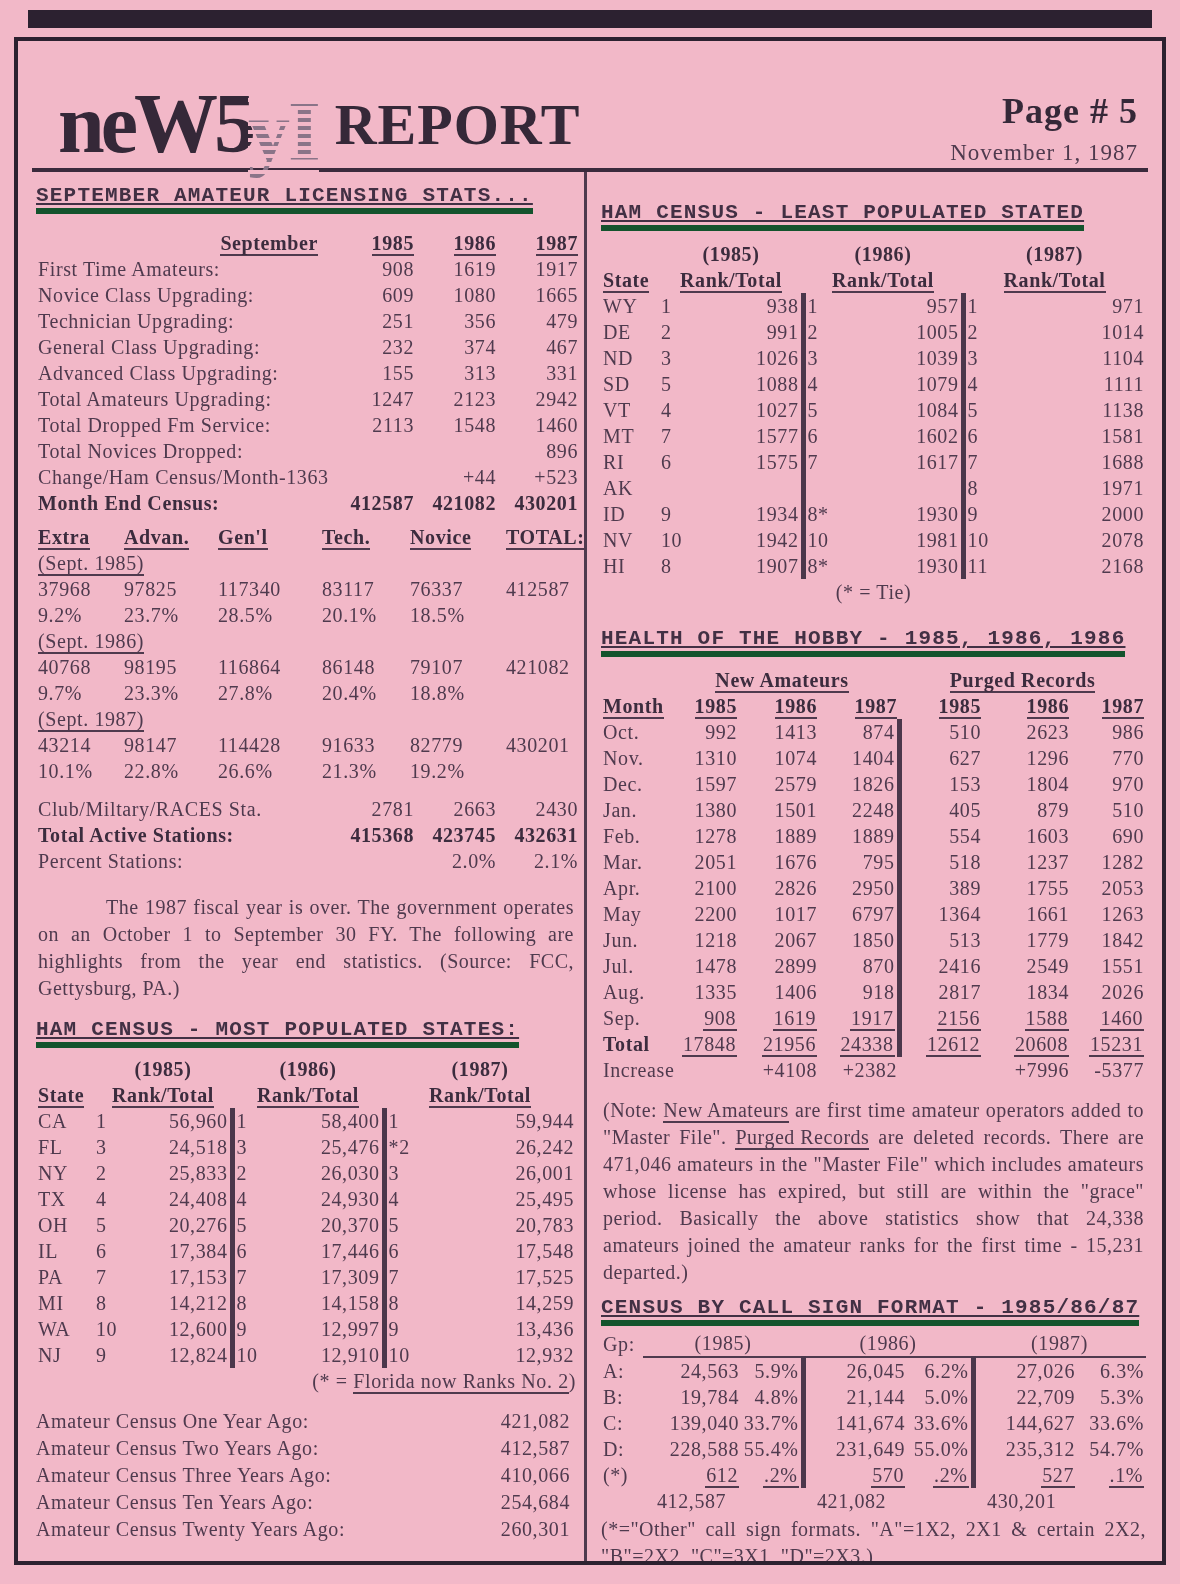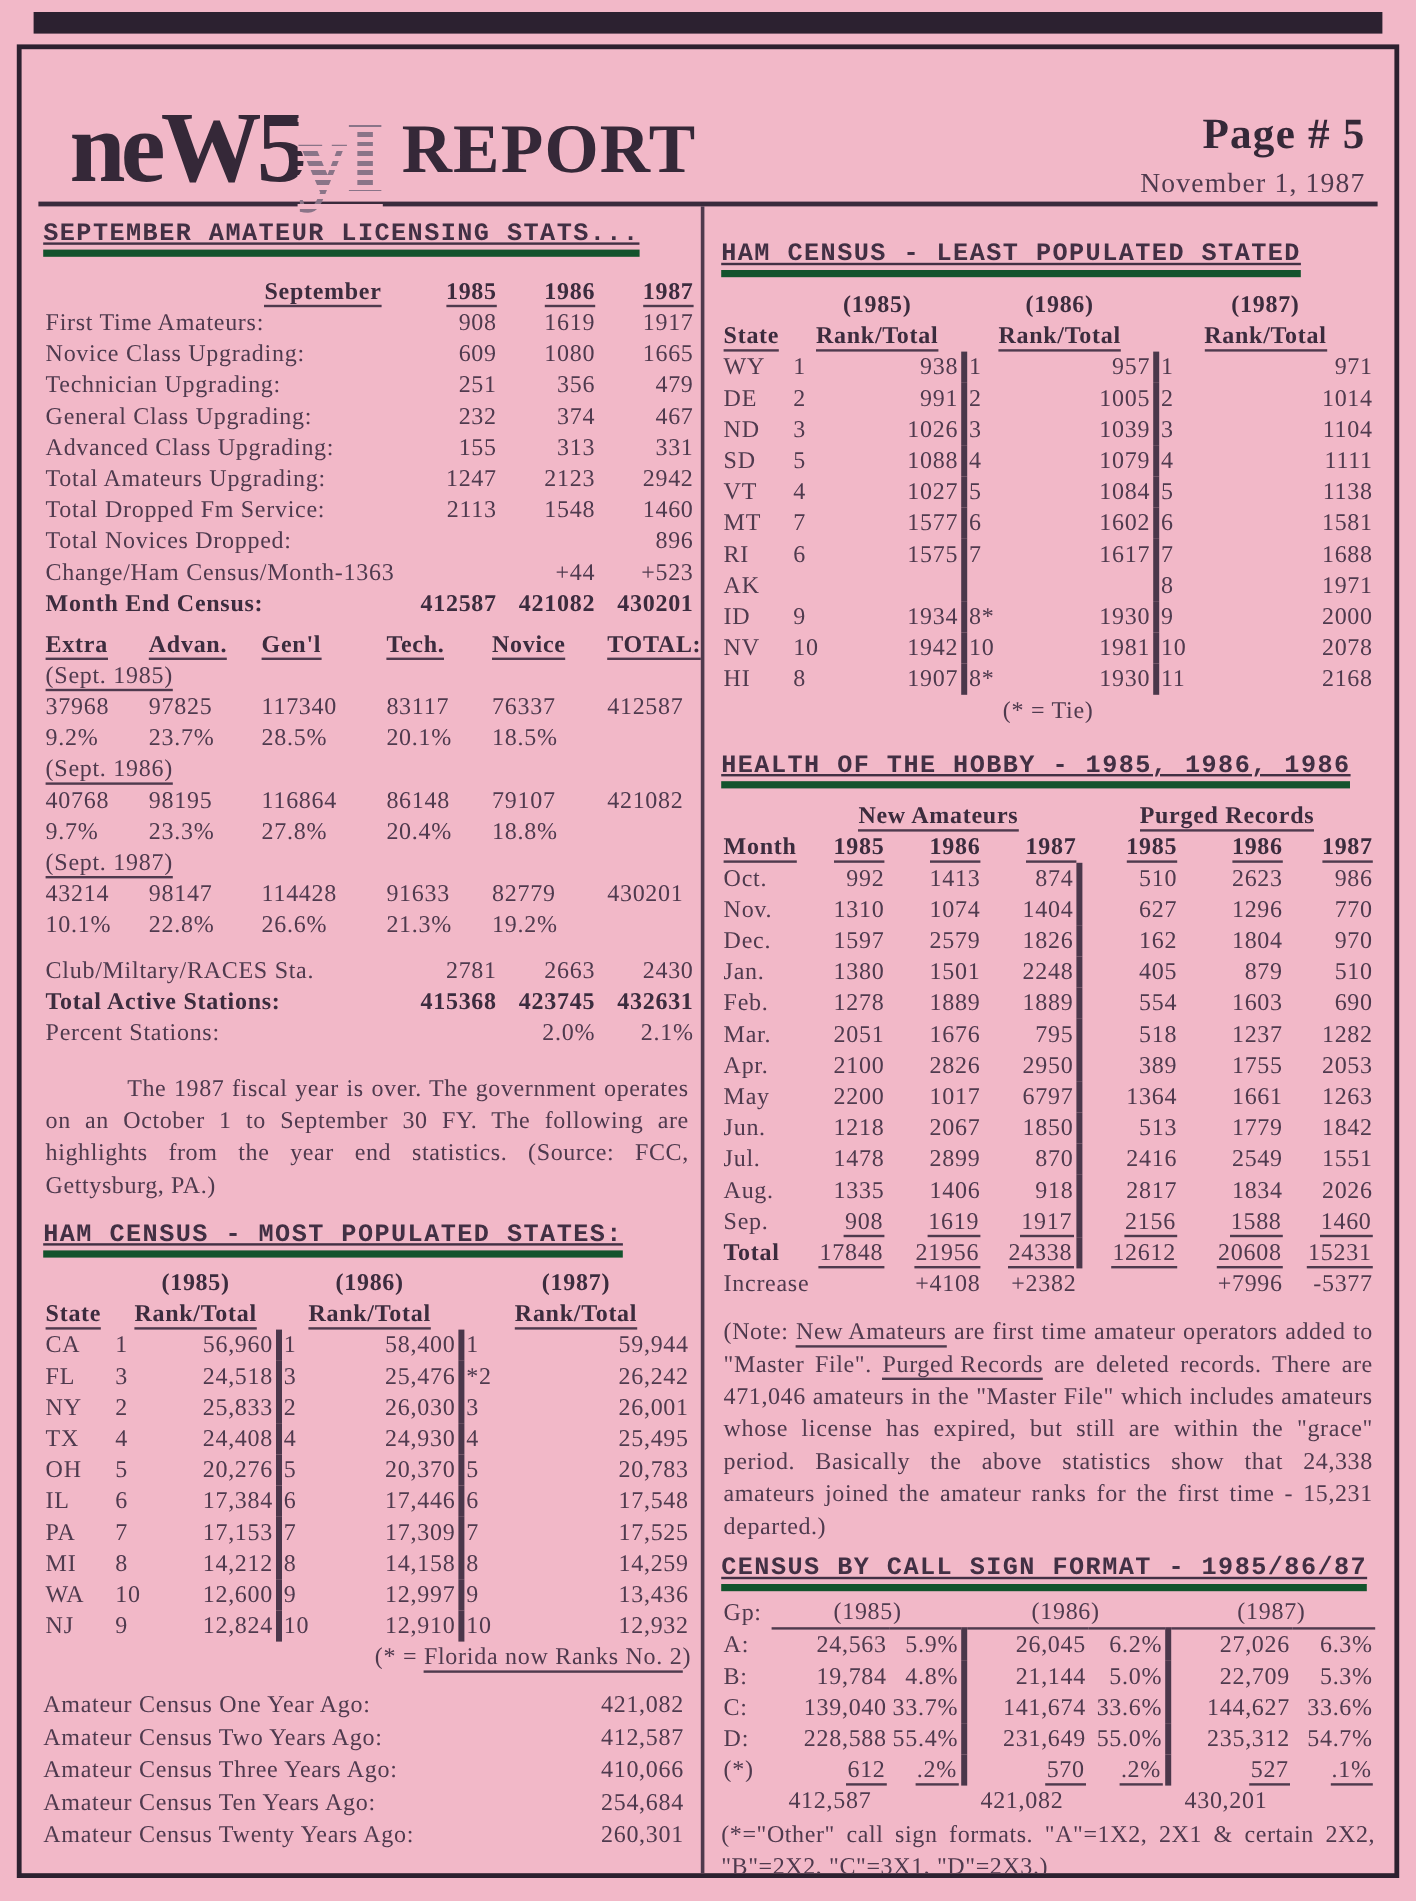"162" td.num { text: 162 -> 153 }
